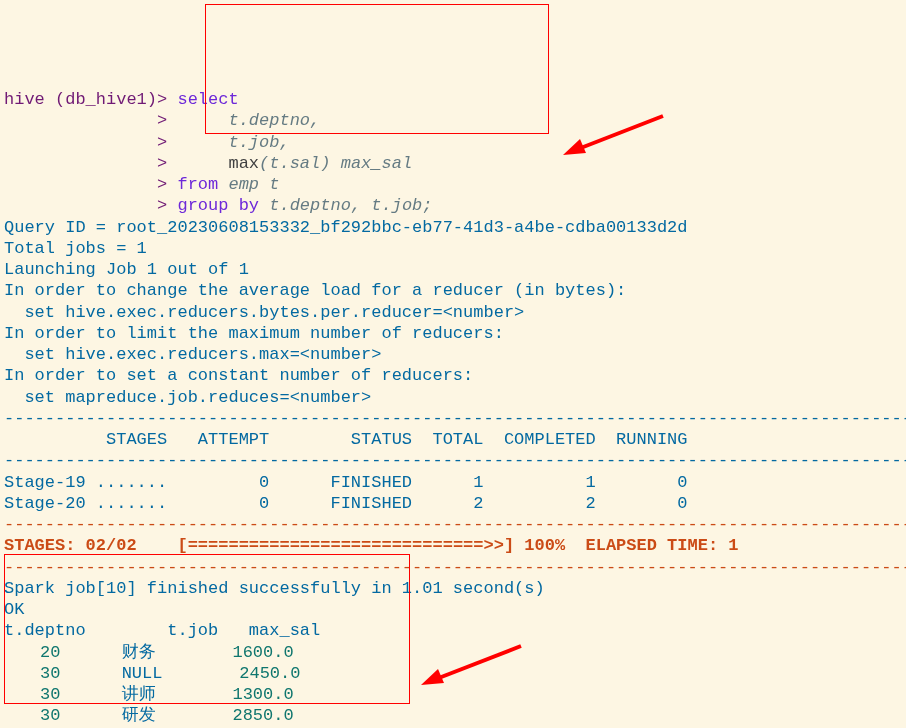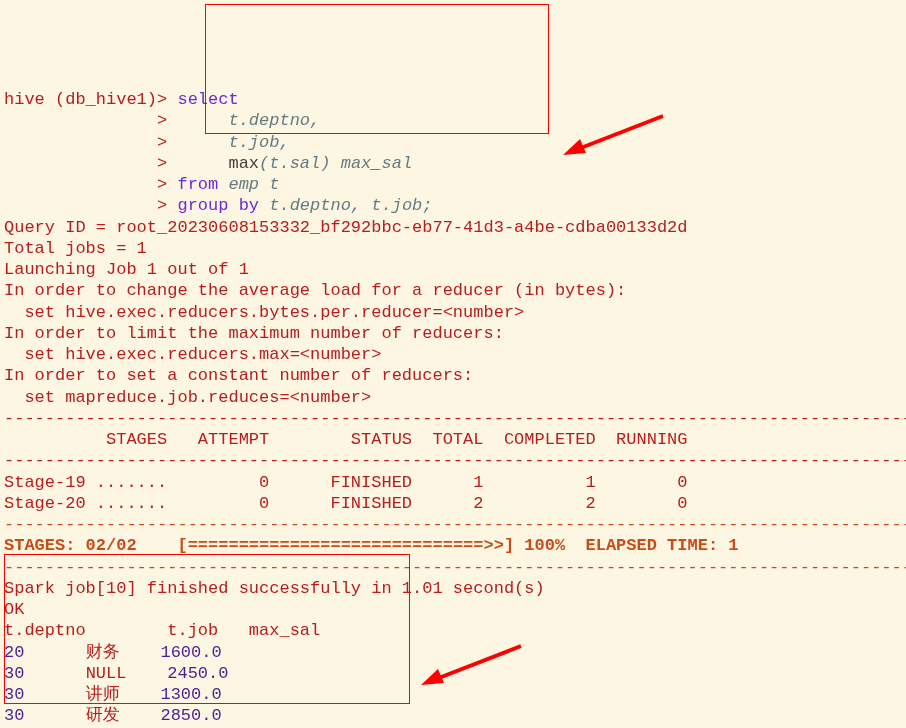"hive (db_hive1)>" .gray { color: #b91c1c -> #701a75 }
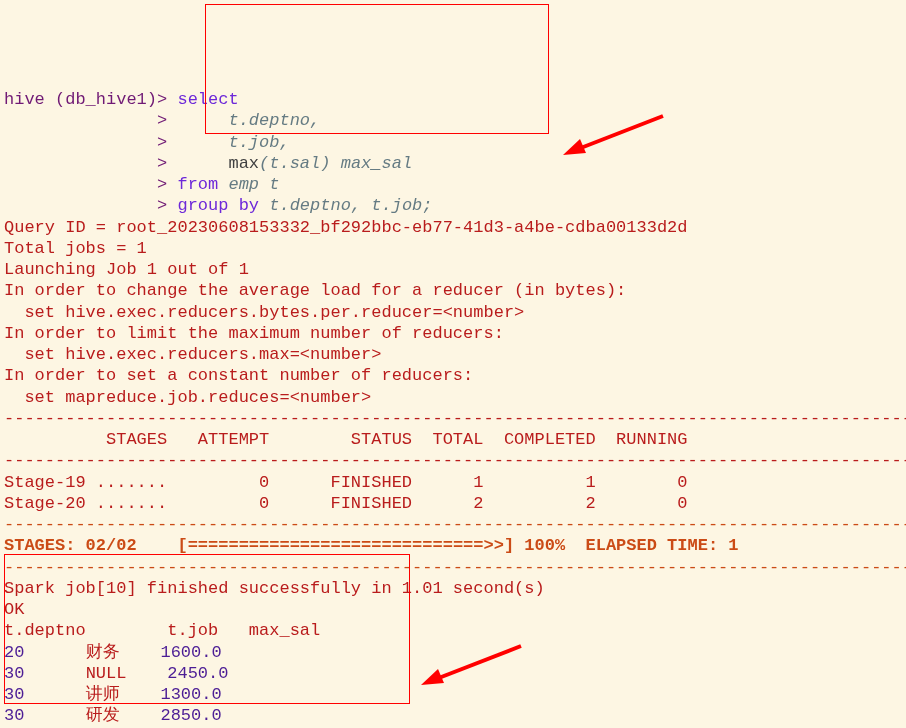"Query ID =" .text { color: #b91c1c -> #0369a1 }
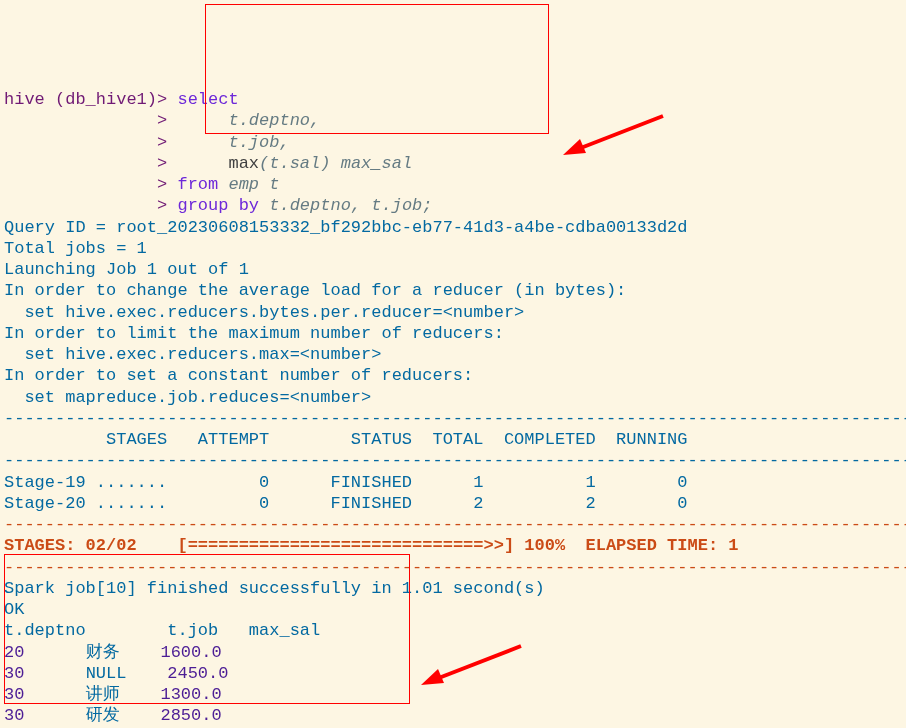"20" .number { color: #4c1d95 -> #0f766e; padding-left: none -> 36px }
